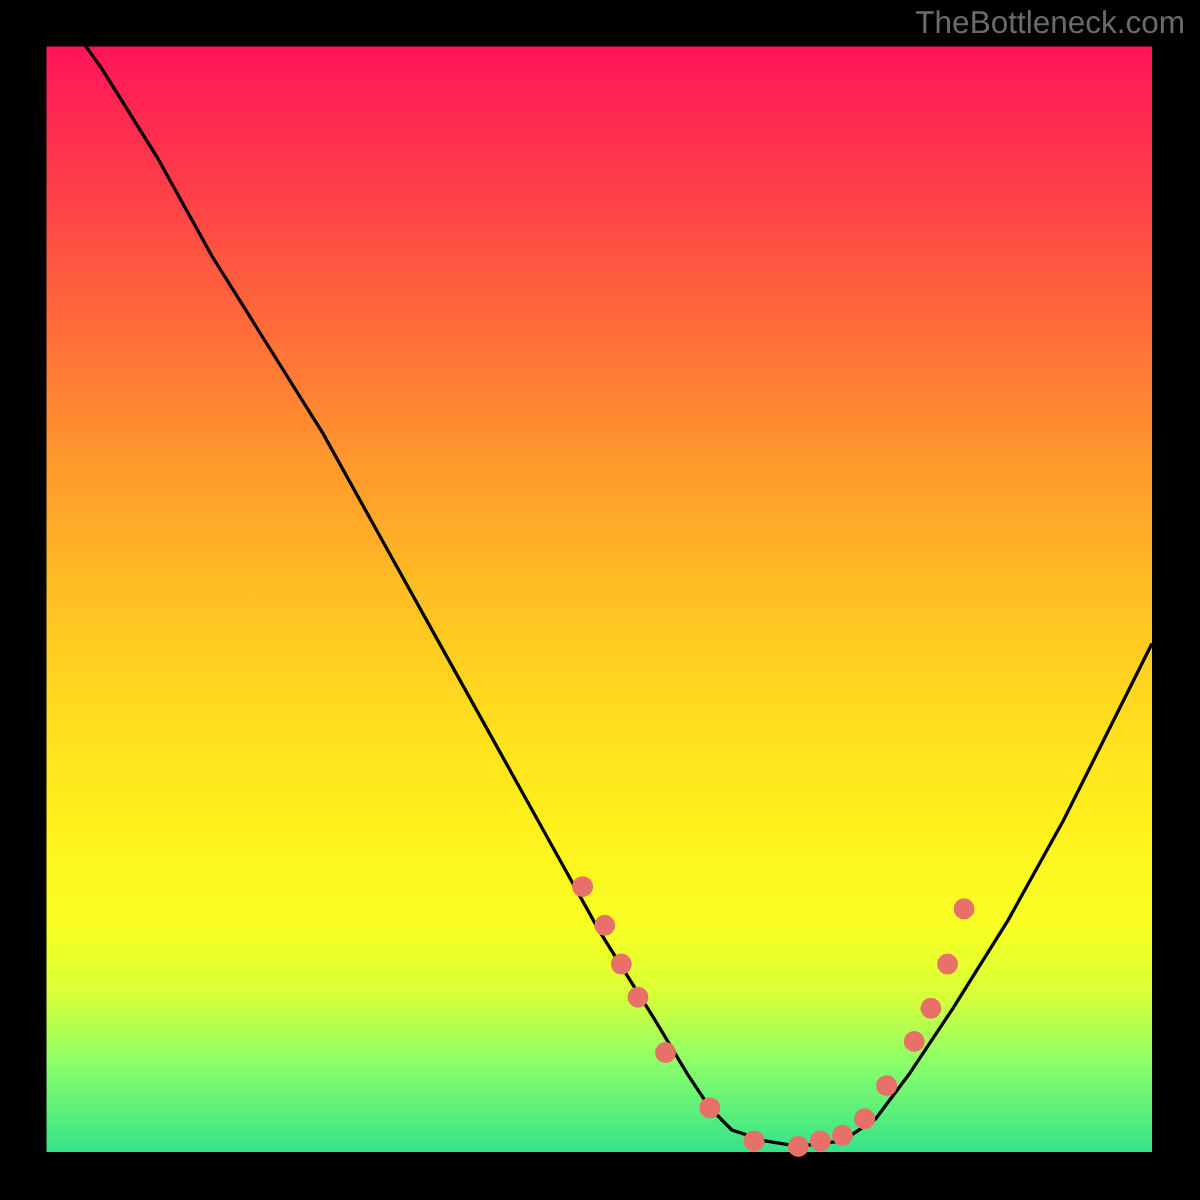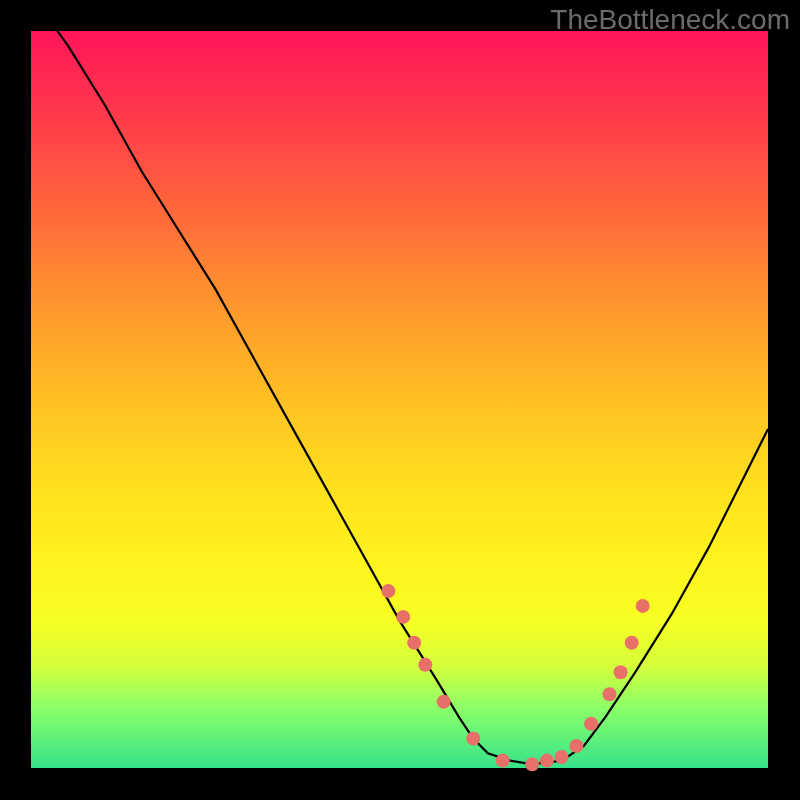"TheBottleneck.com" .watermark { font-size: 28px -> 21px }
